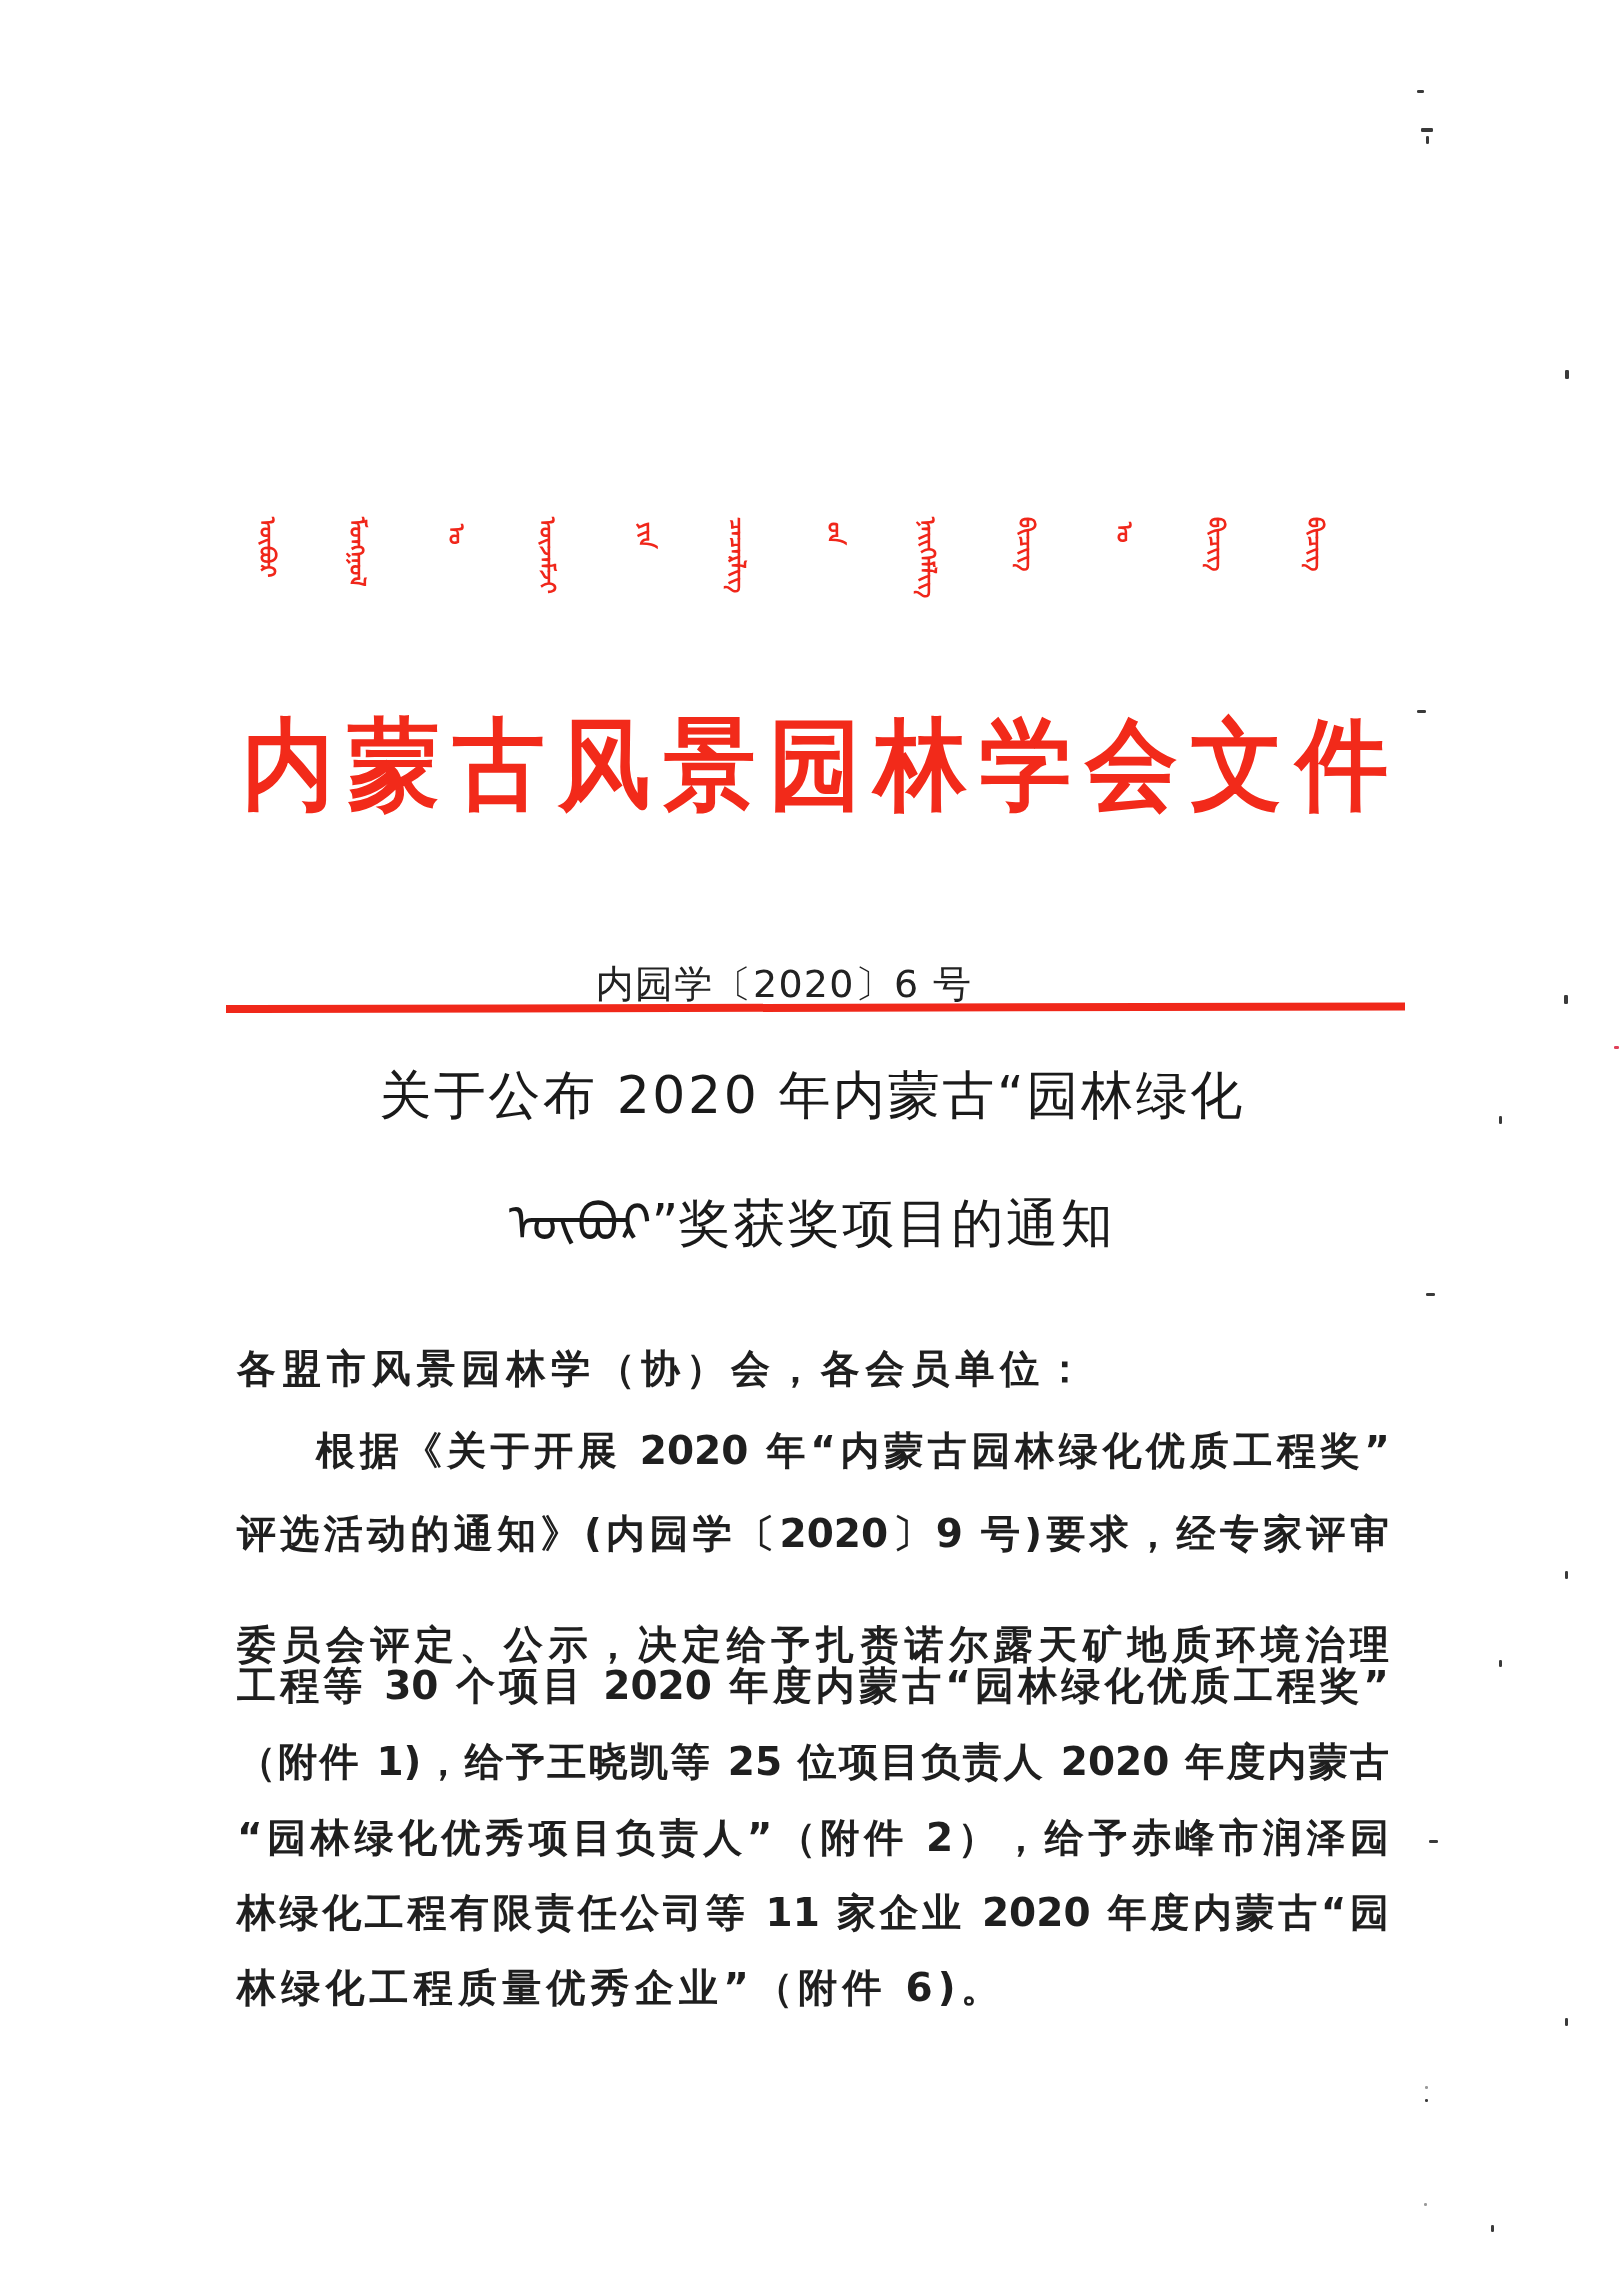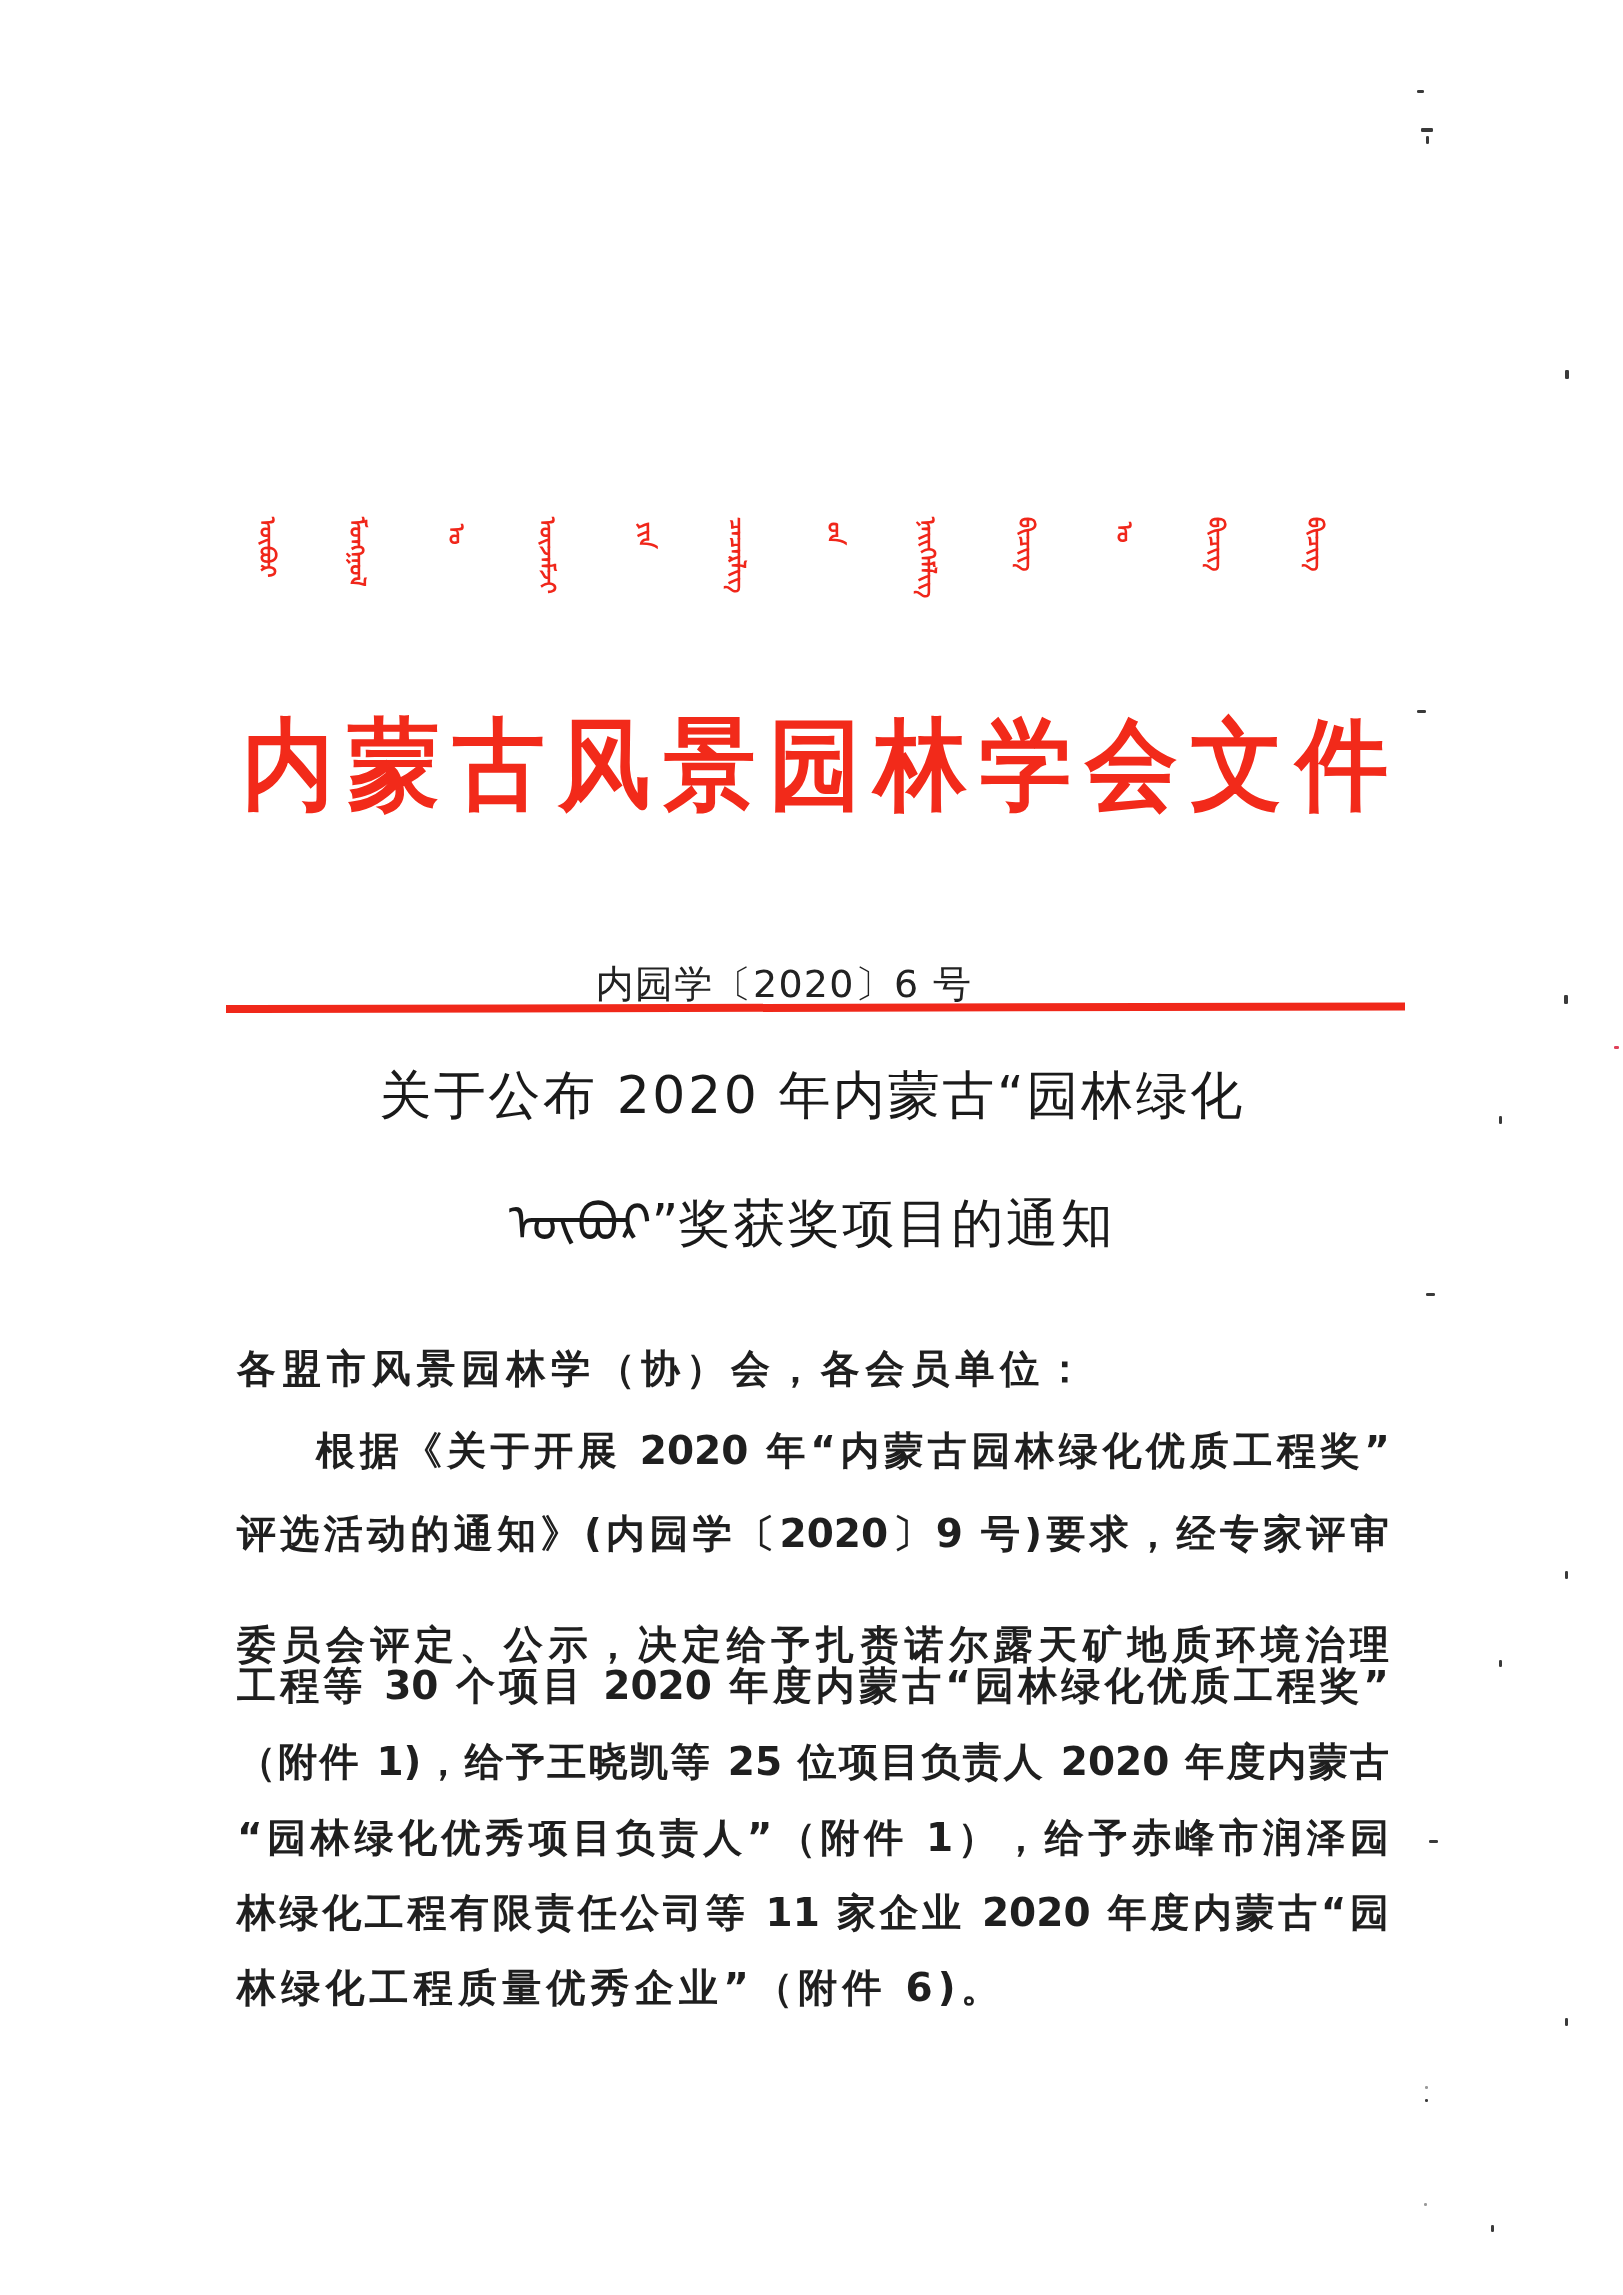"“园林绿化优秀项目负责人”（附件 1），给予赤峰市润泽园" div.body-line { text: 1 -> 2 }
